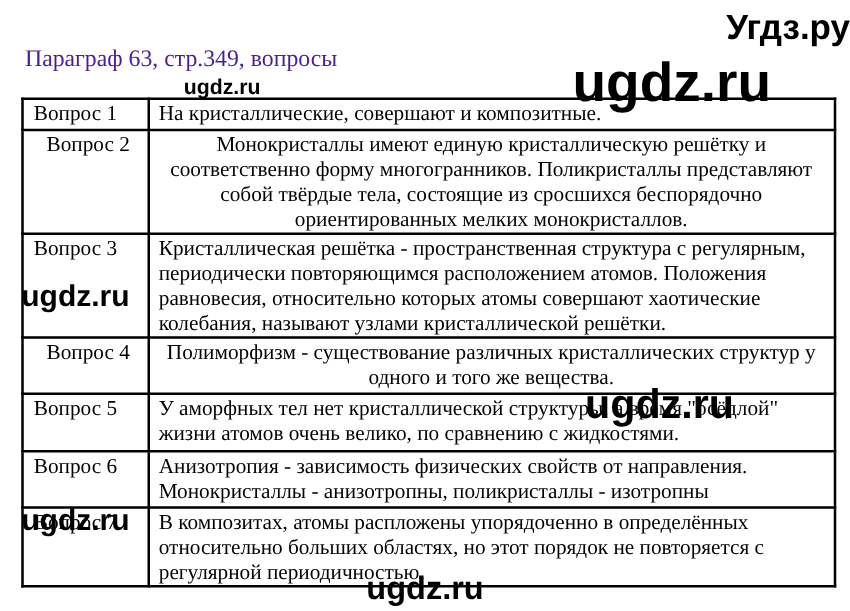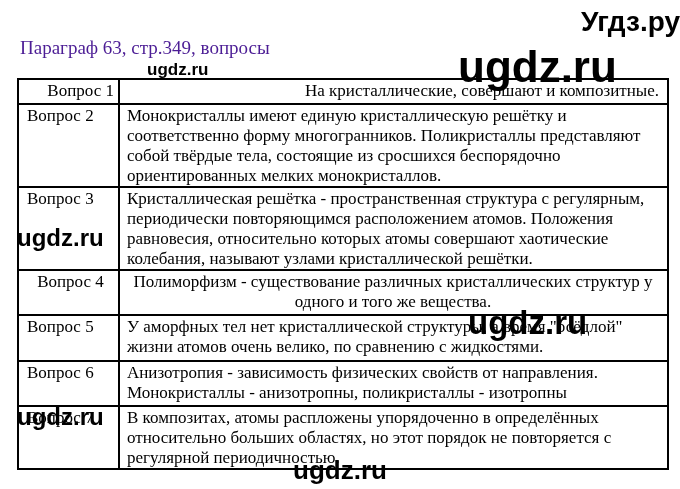"Вопрос 1" tr.r1 td { text-align: right -> none }
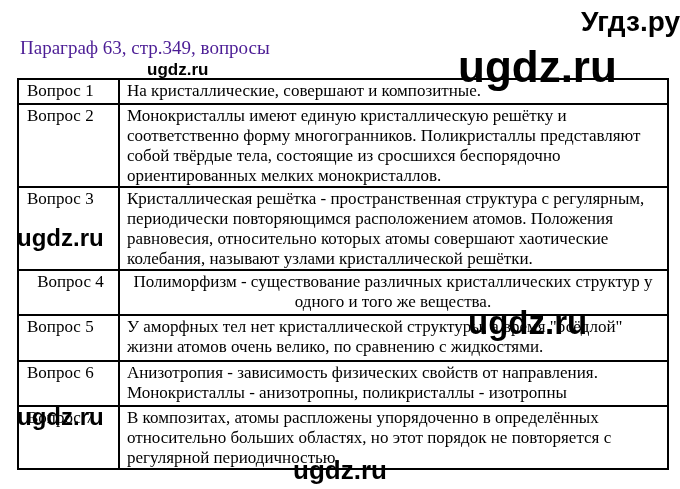"Вопрос 2" tr.r2 td { text-align: none -> center }
